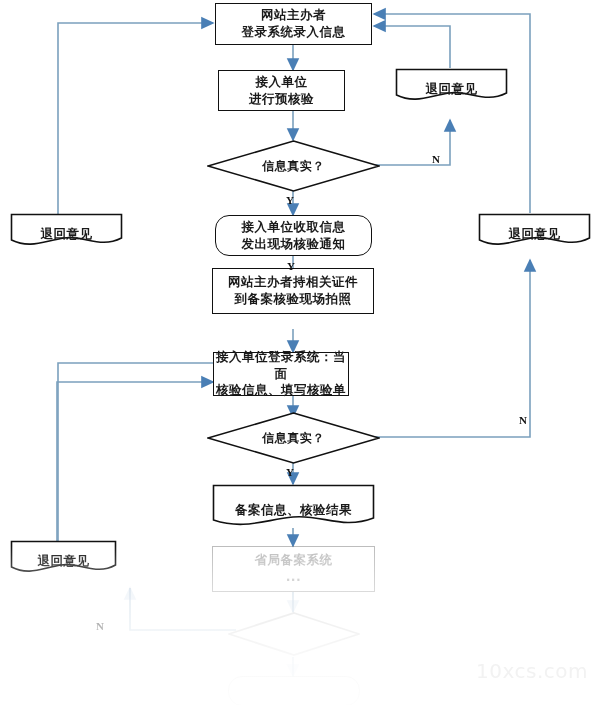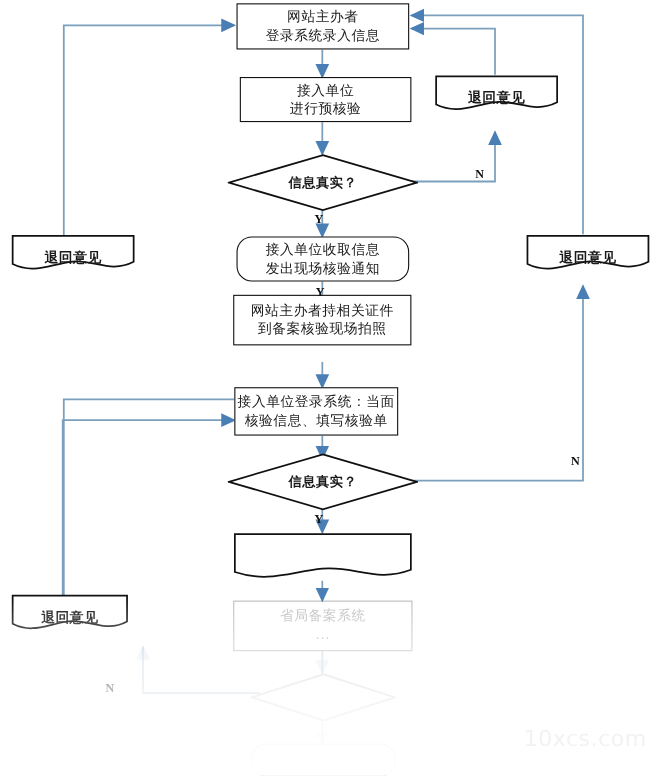"网站主办者" .proc { font-weight: normal -> bold }
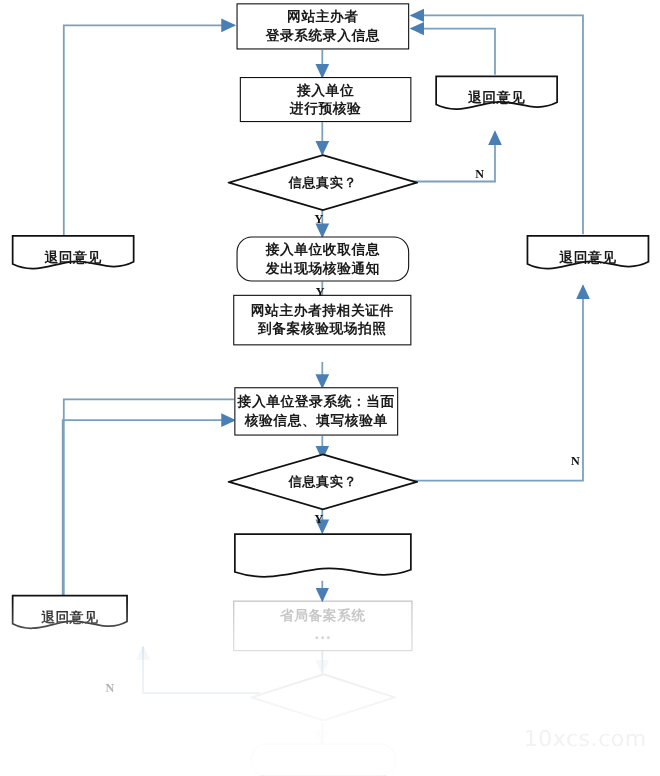"接入单位" div.node { width: 156px -> 127px }
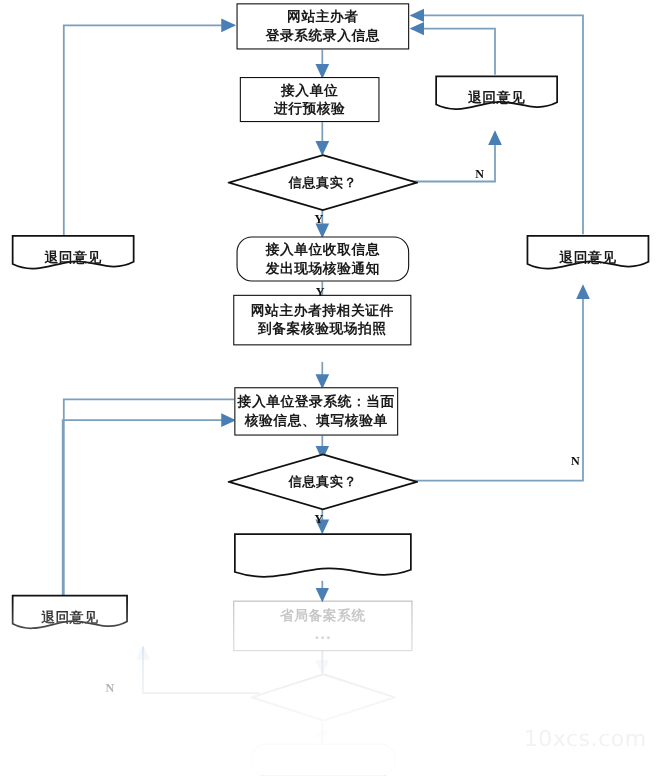"接入单位登录系统：当面" div.node { width: 149px -> 136px }
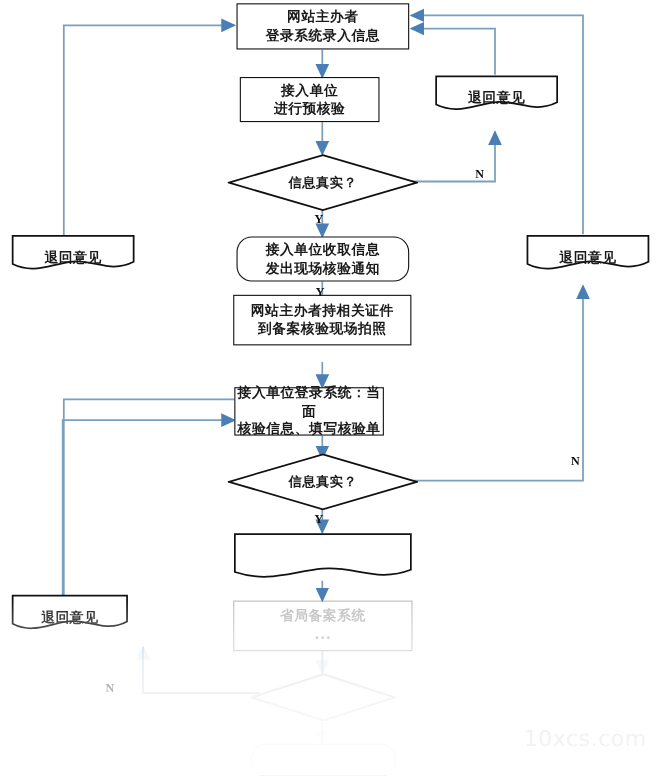"备案信息、核验结果" span.doc-label { html: none -> <span>备案信息、核验结果</span> }
